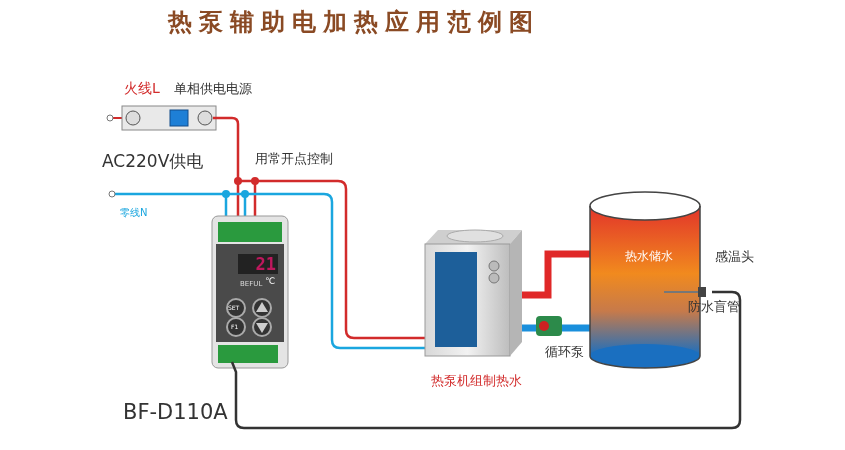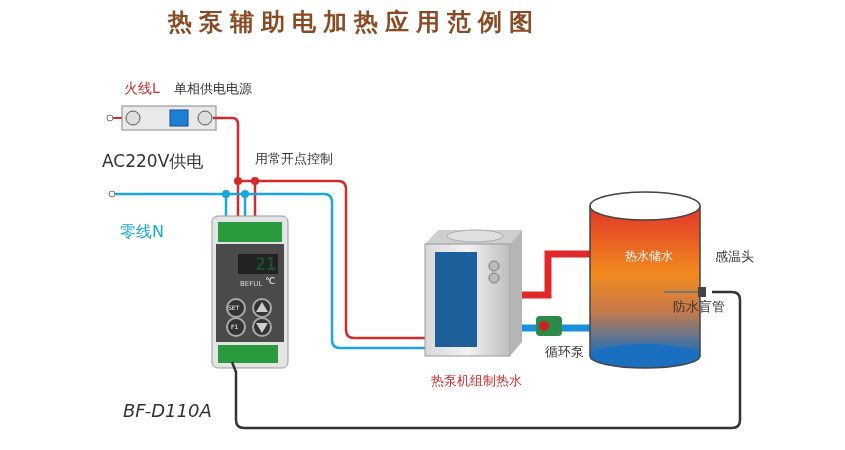"零线N" div.abs { font-size: 16px -> 10px; top: 222px -> 206px }
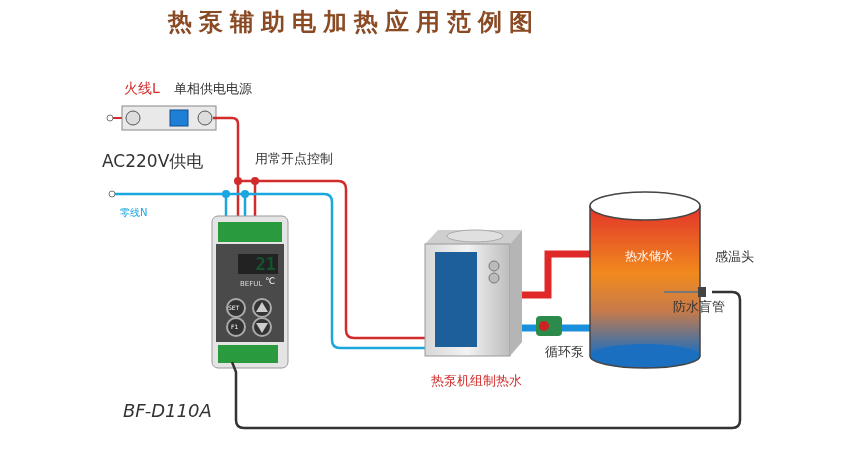"21" div.abs { color: #14532d -> #be185d }
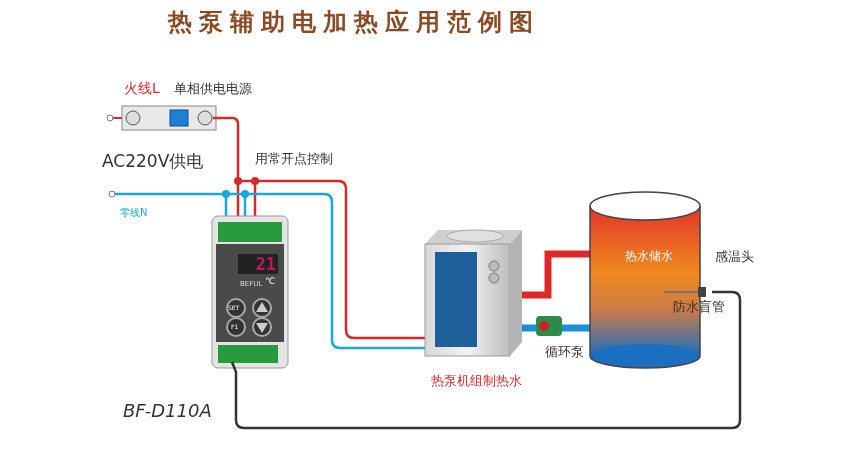"防水盲管" div.abs { left: 665px -> 680px }
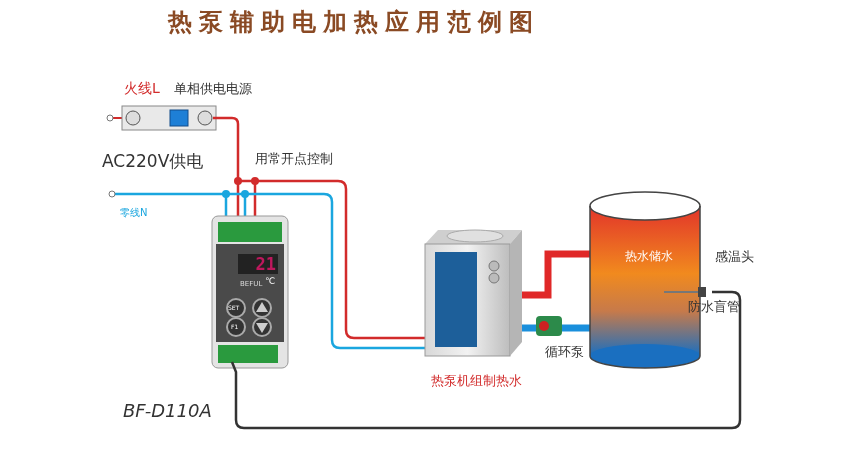"BF-D110A" div.abs { font-size: 18px -> 21px; font-style: italic -> none }
